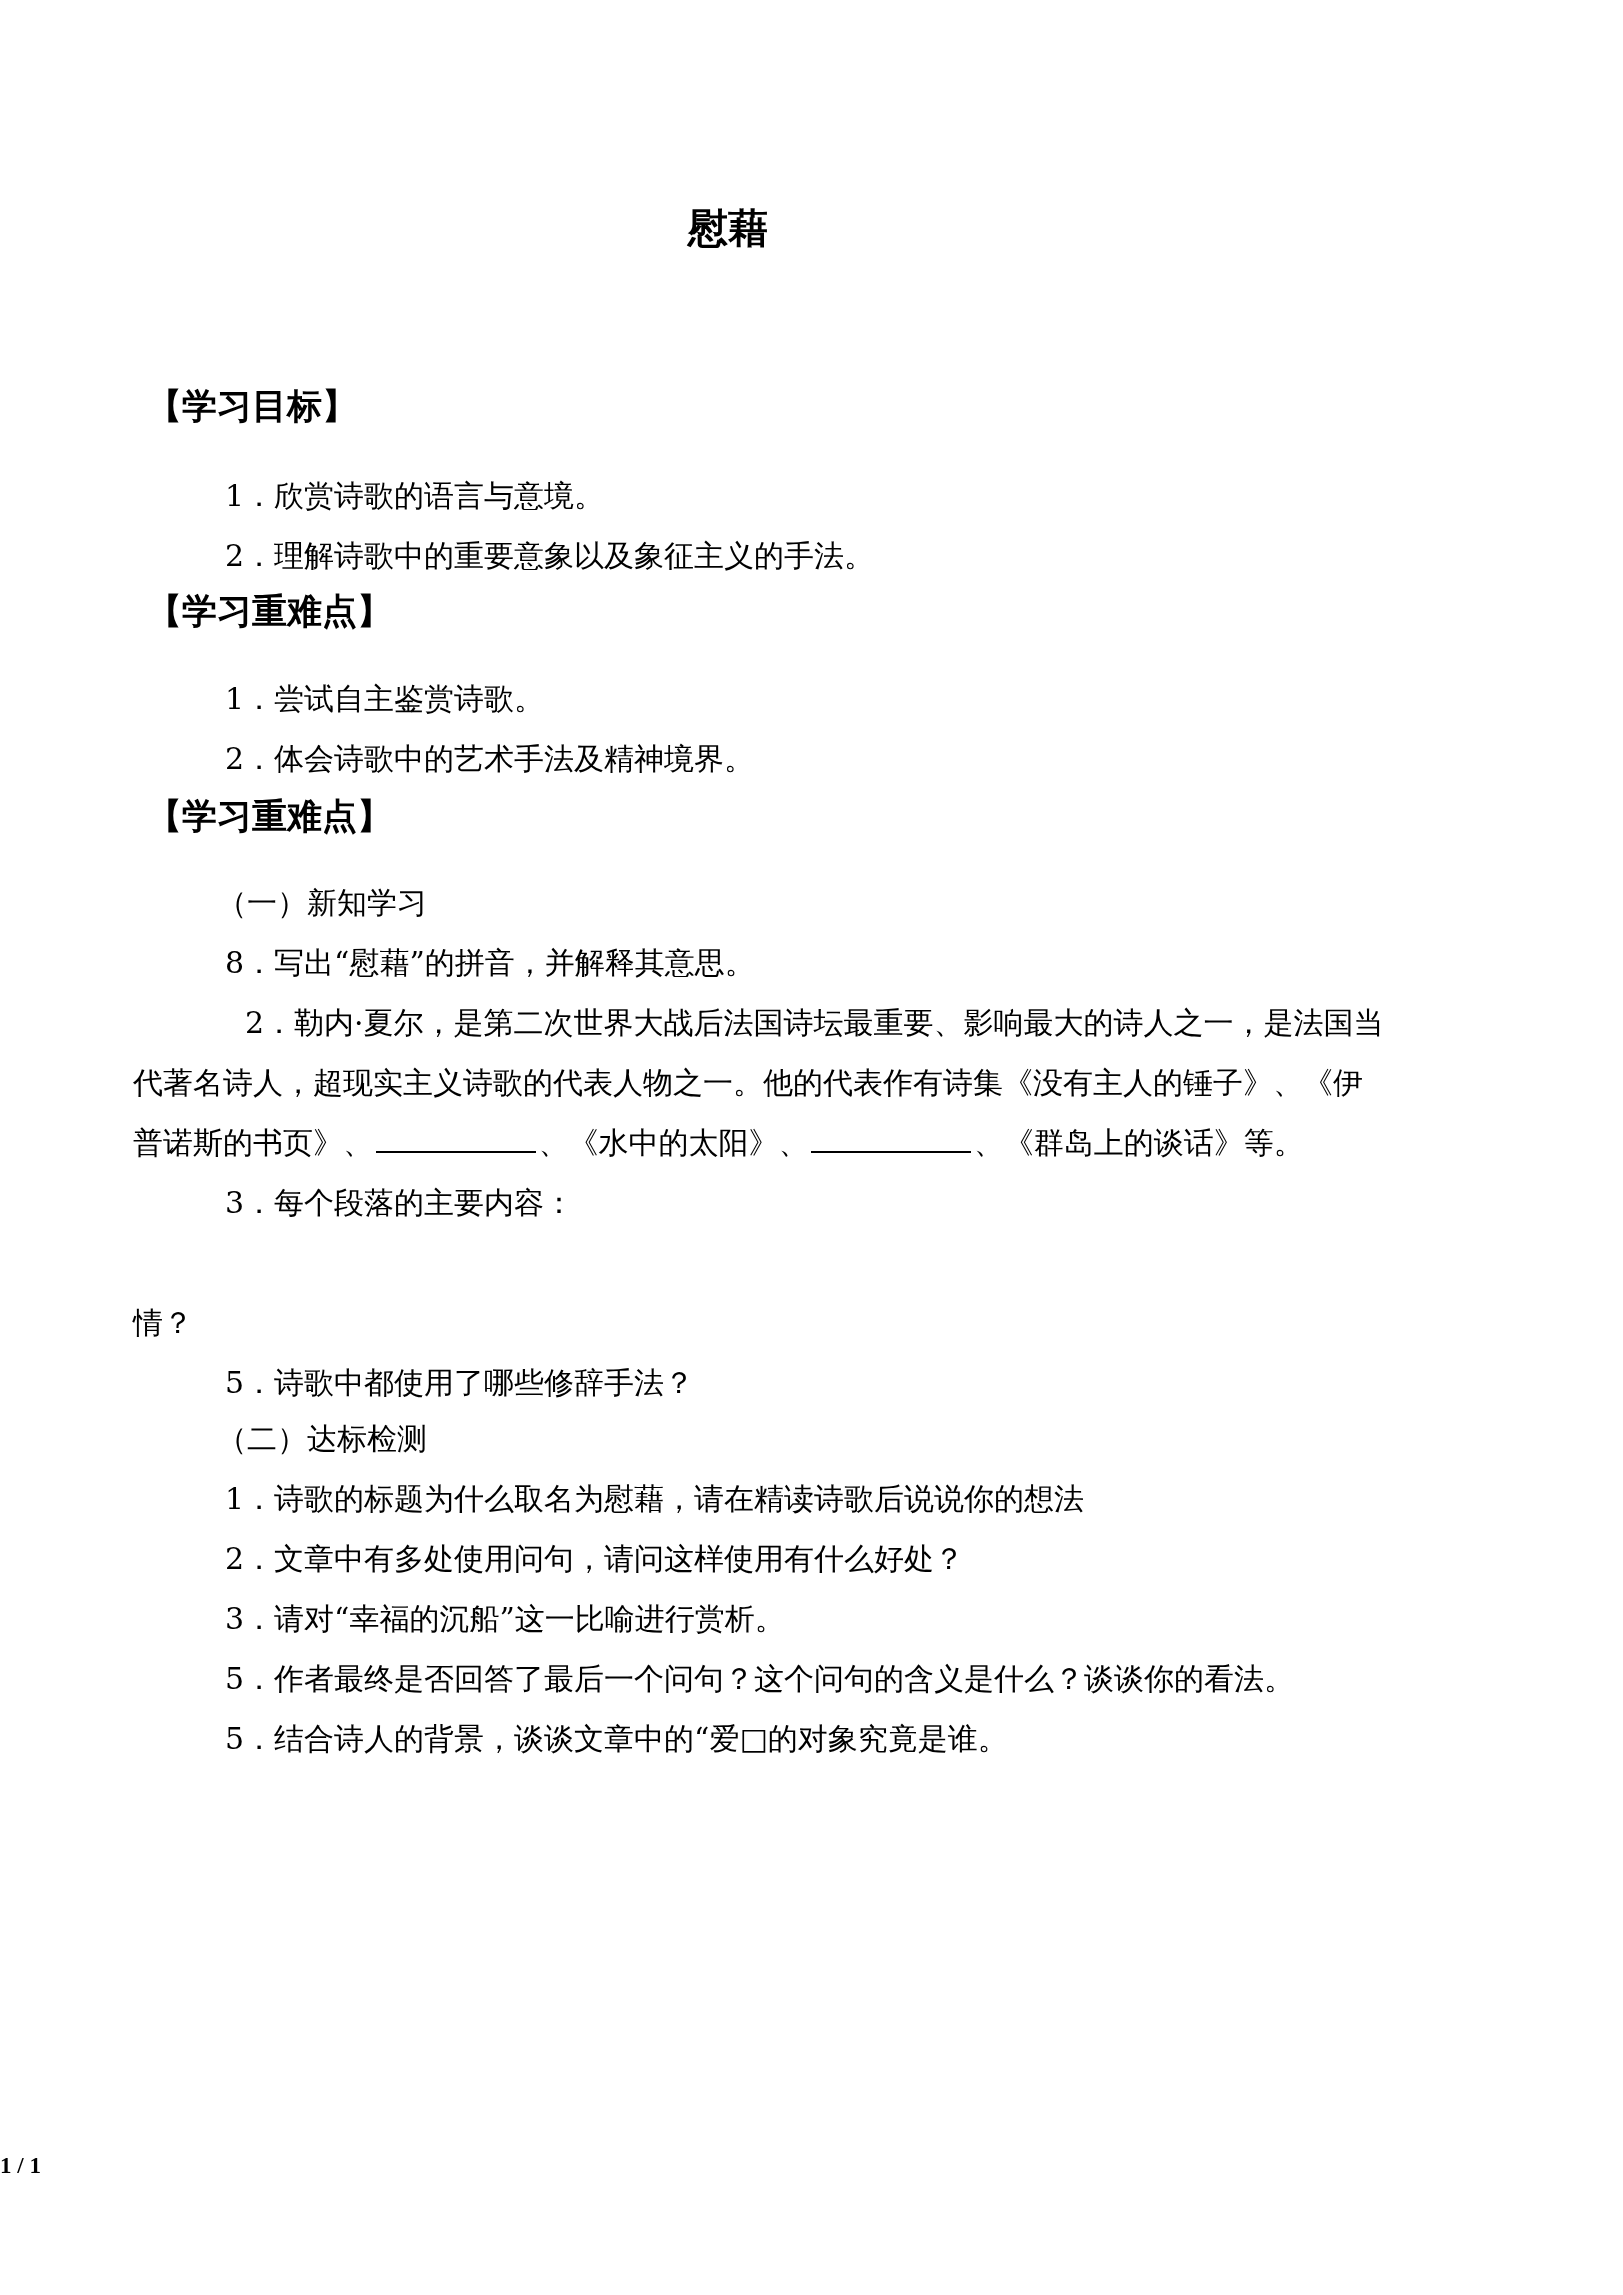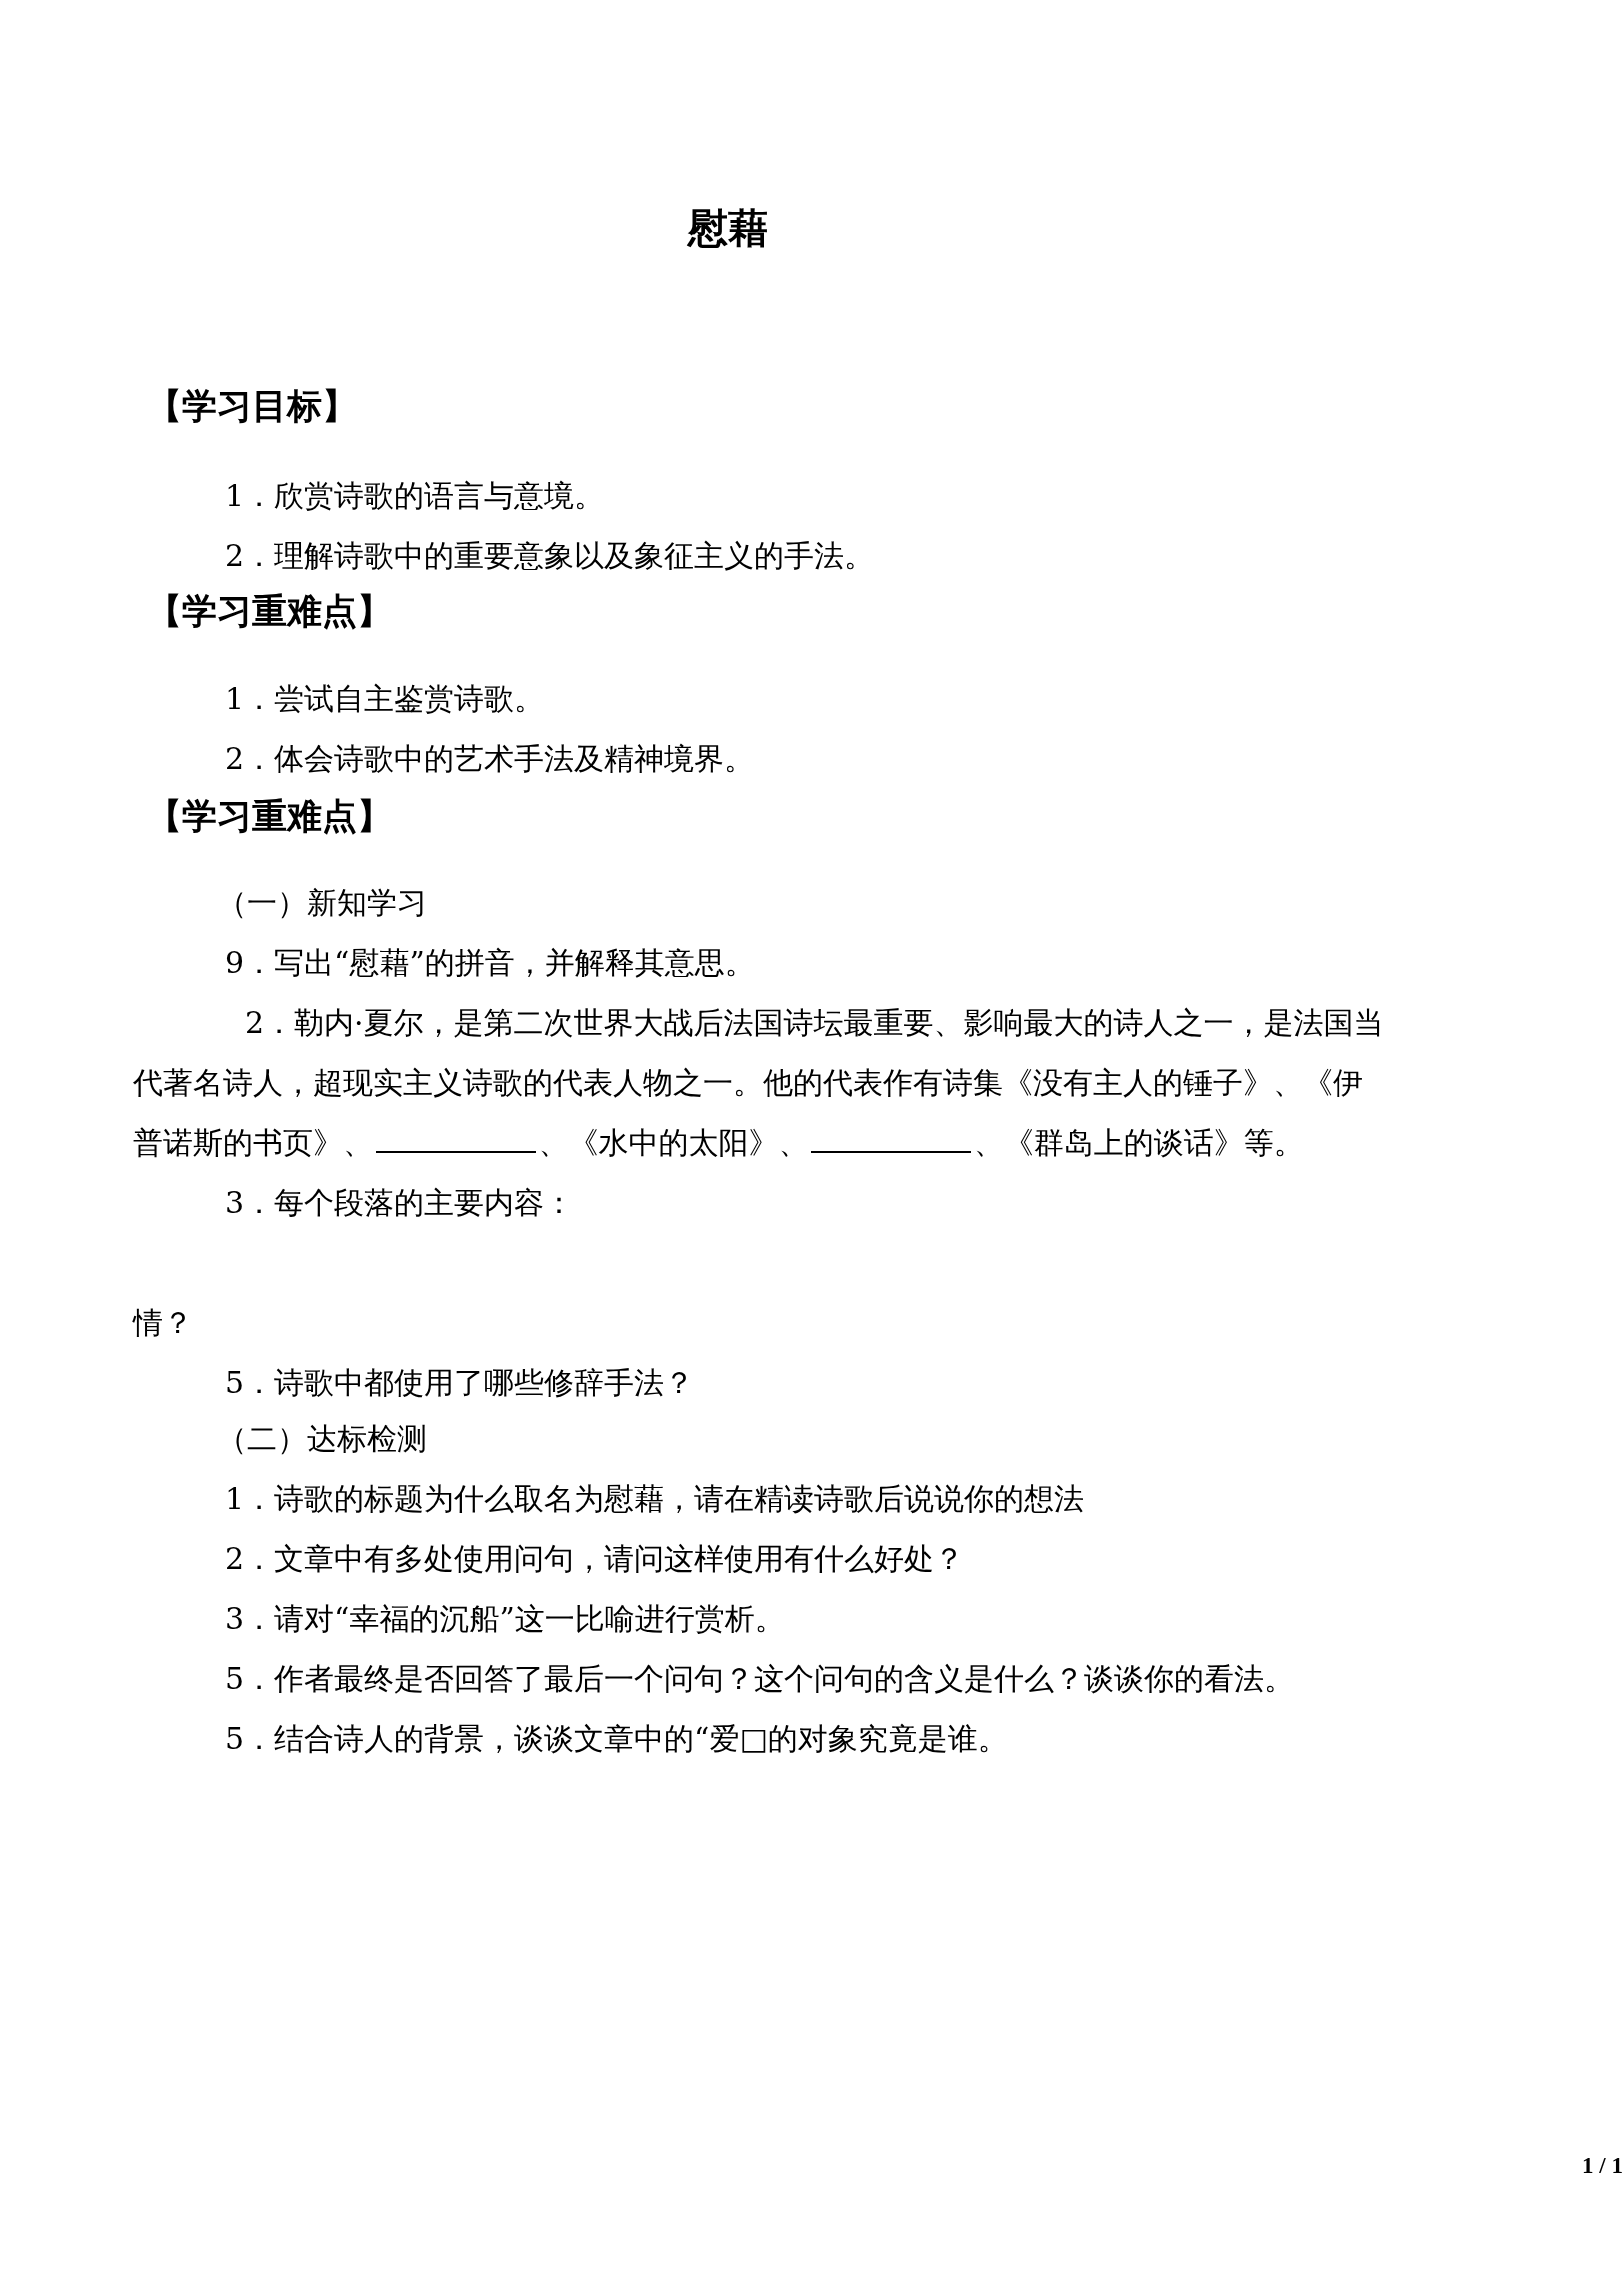"9．写出“慰藉”的拼音，并解释其意思。" div.line { text: 9 -> 8 }
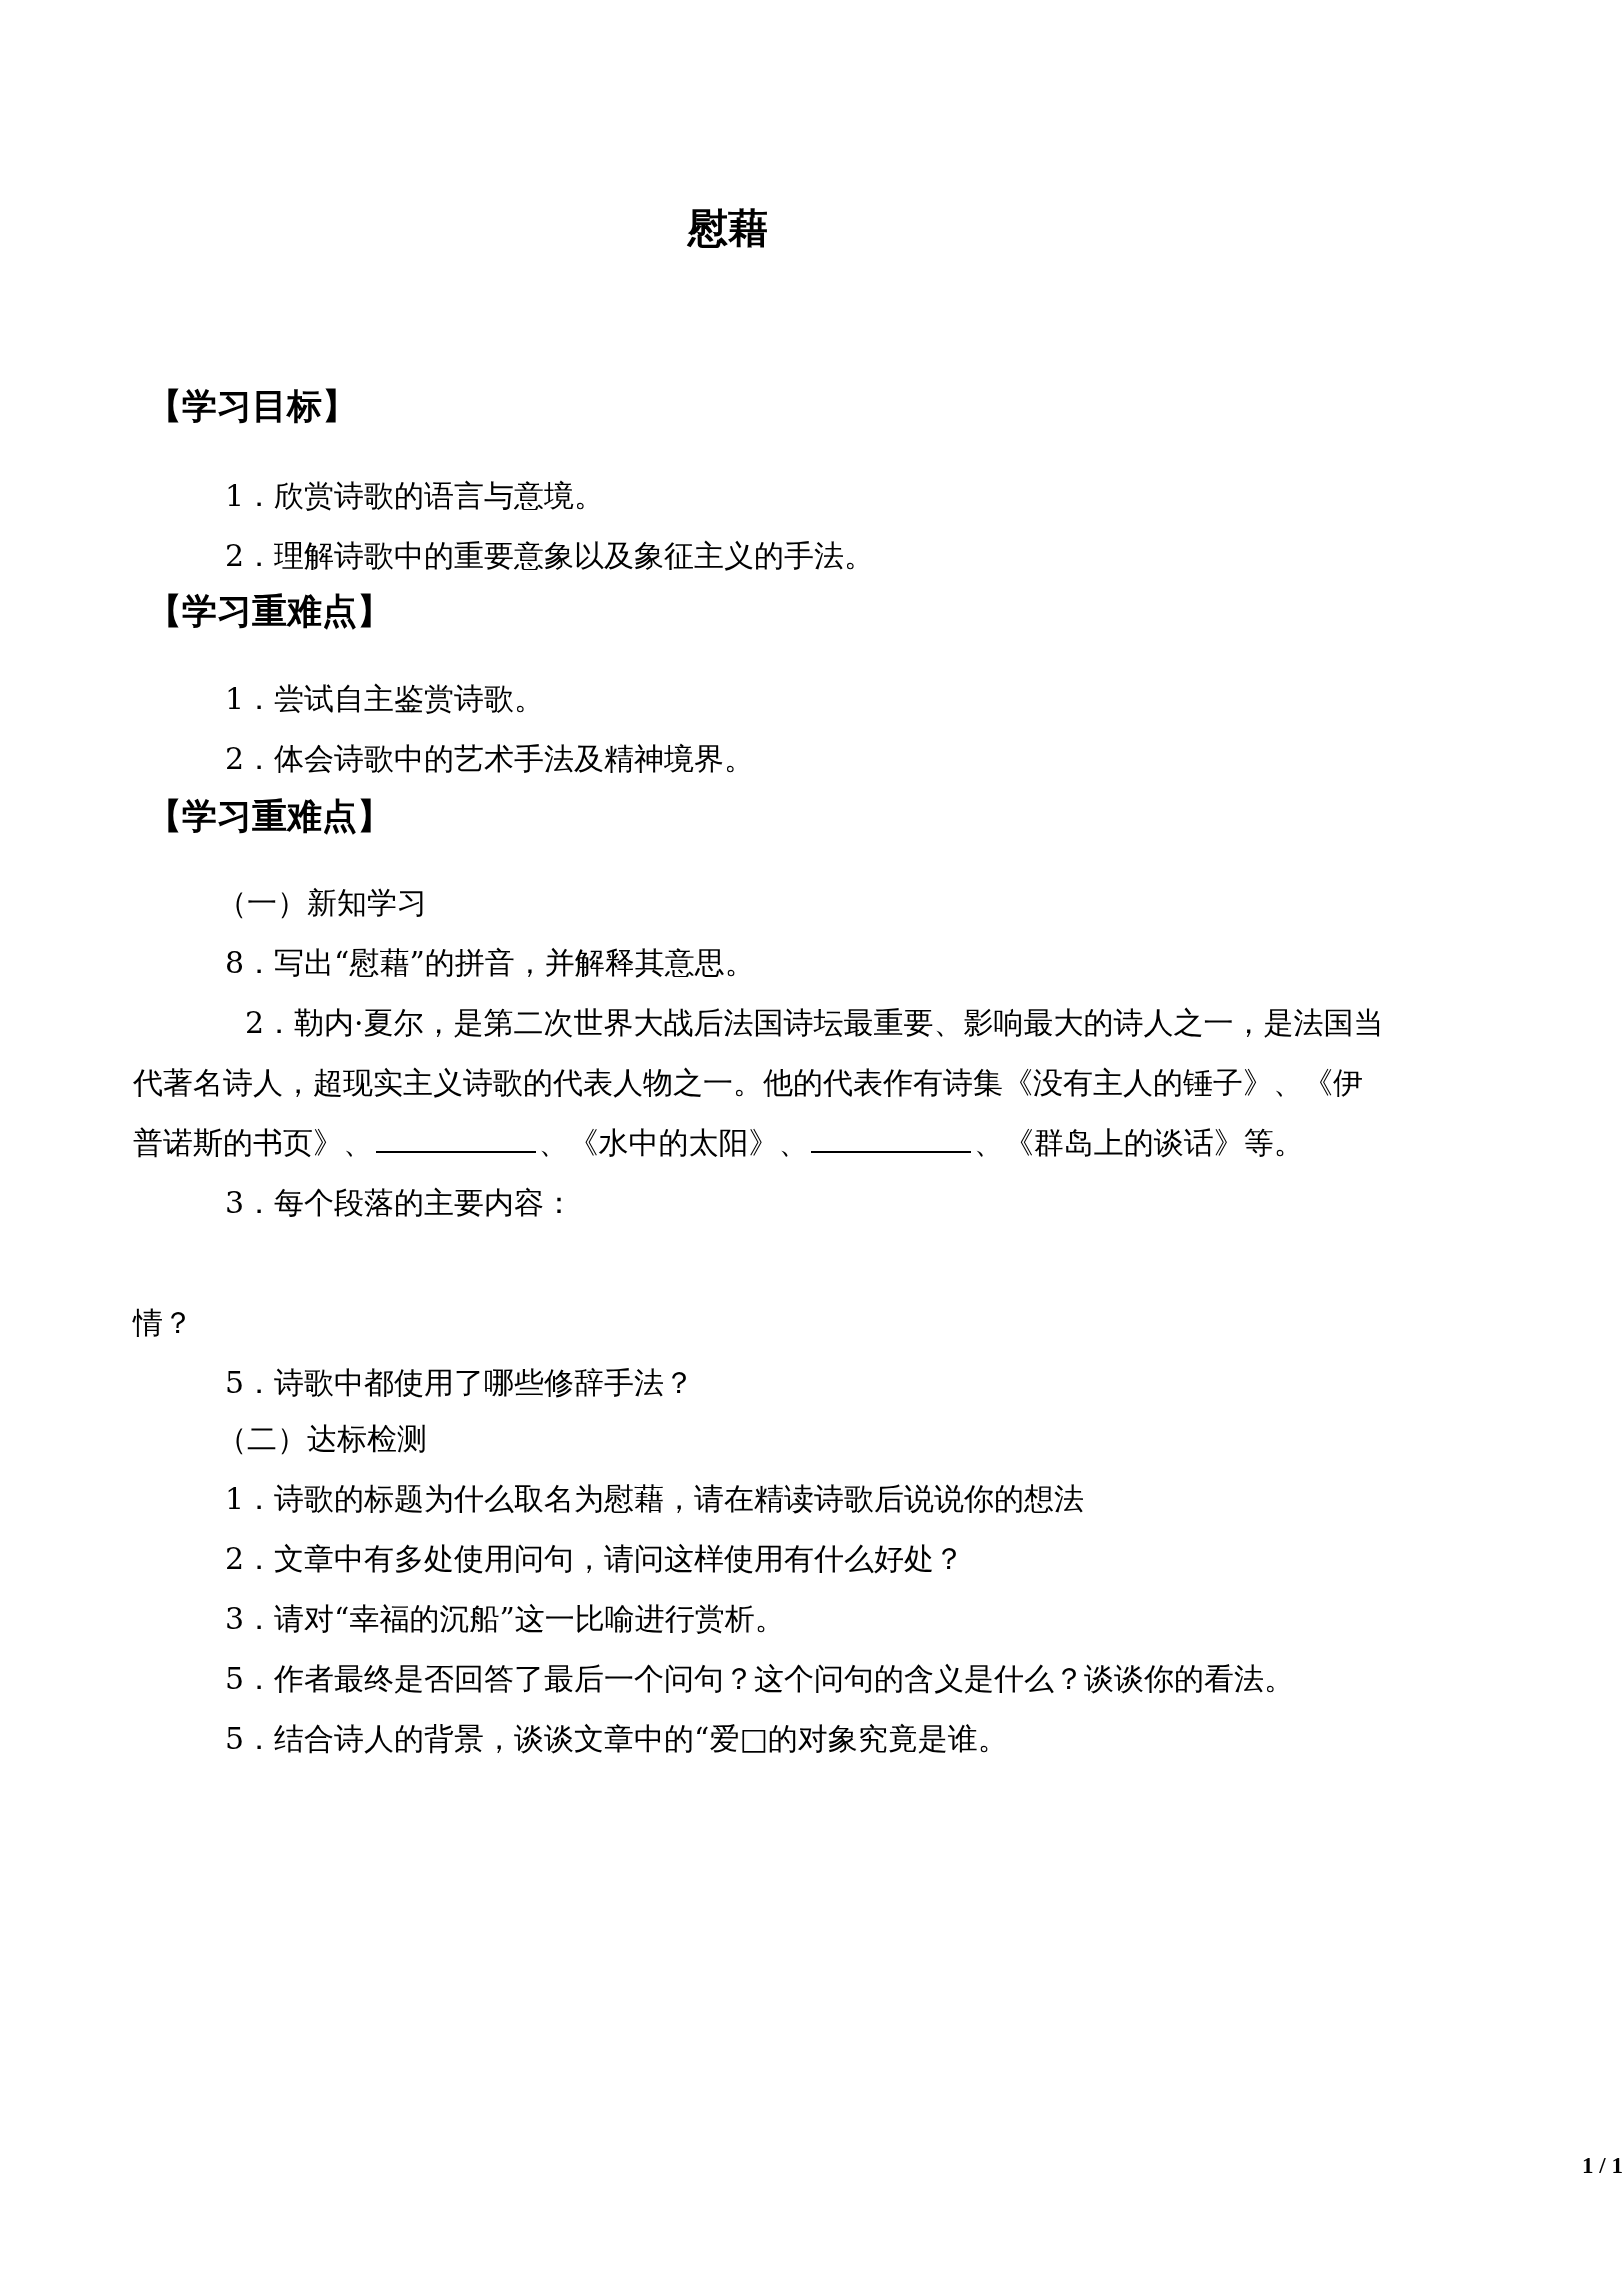"1 / 1" .page-number { text-align: right -> left }
